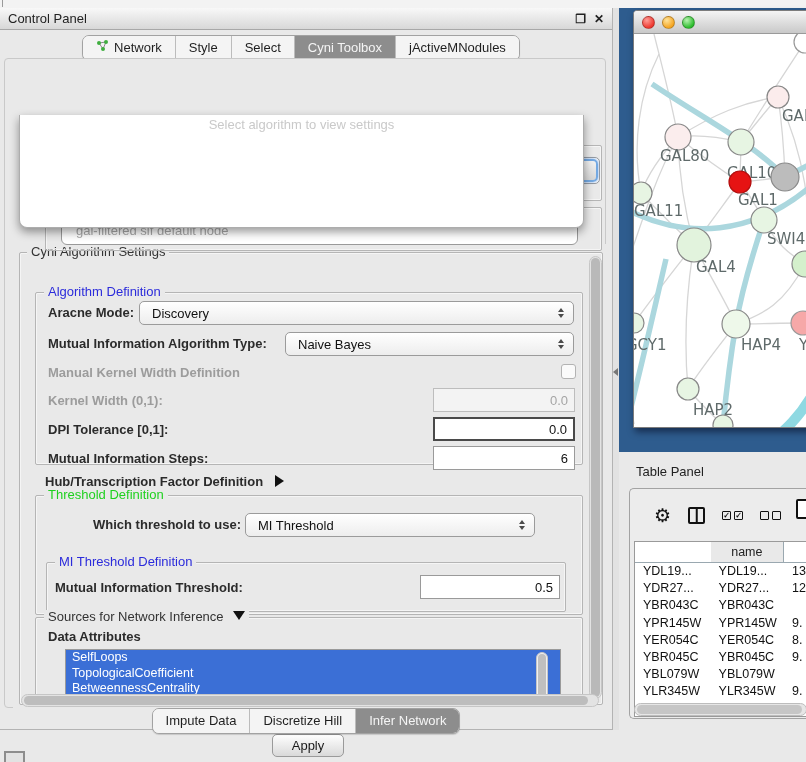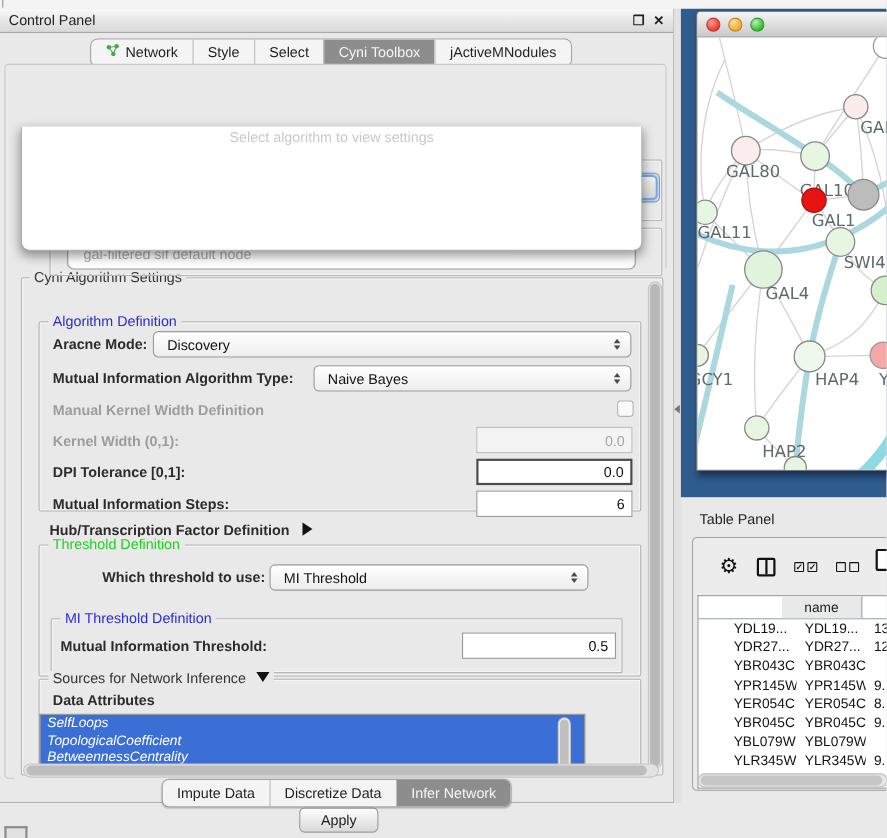"YDL19..." .tr { padding-left: 24px -> none }
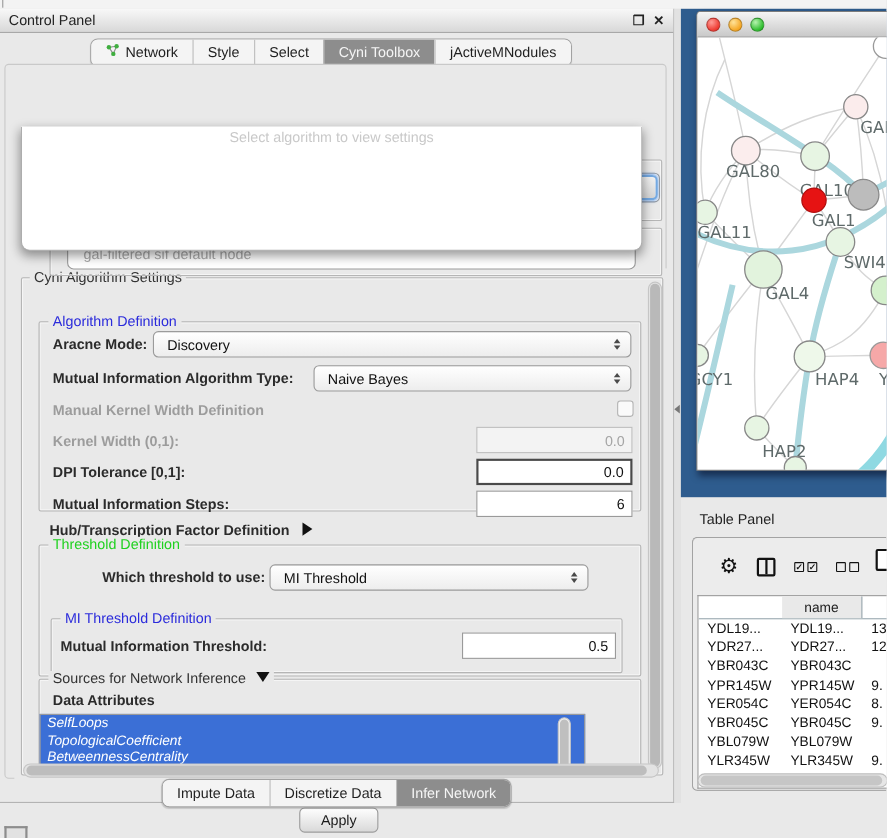"SelfLoops" #attr-list { font-style: italic -> none; left: 0 -> 29px }
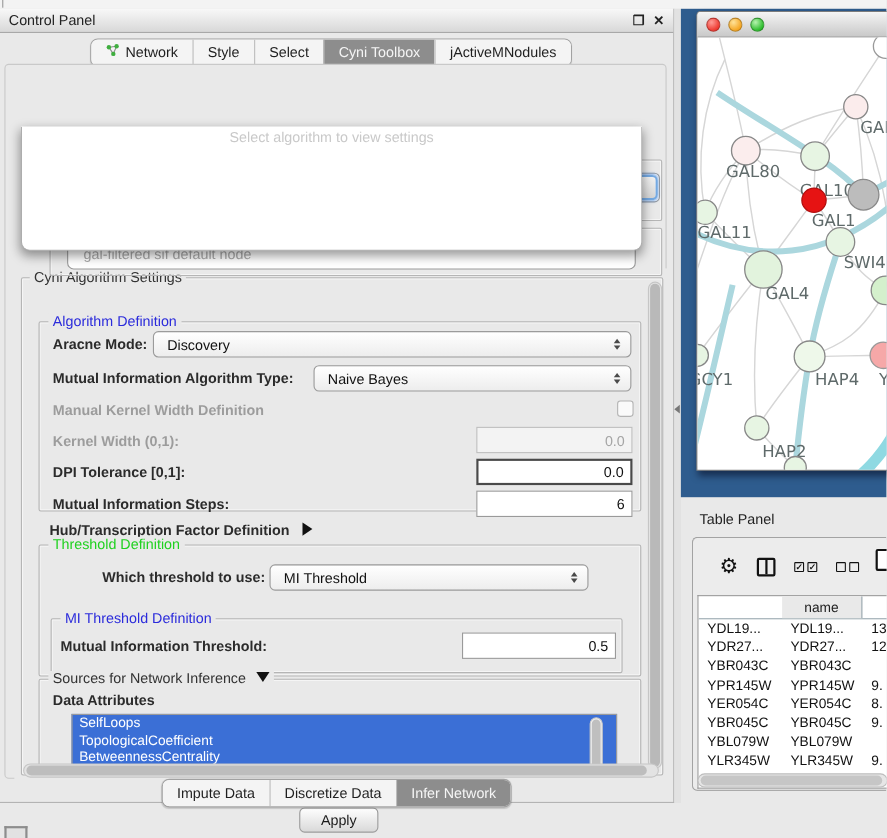"Discretize Data" span { text: Data -> Hill }
